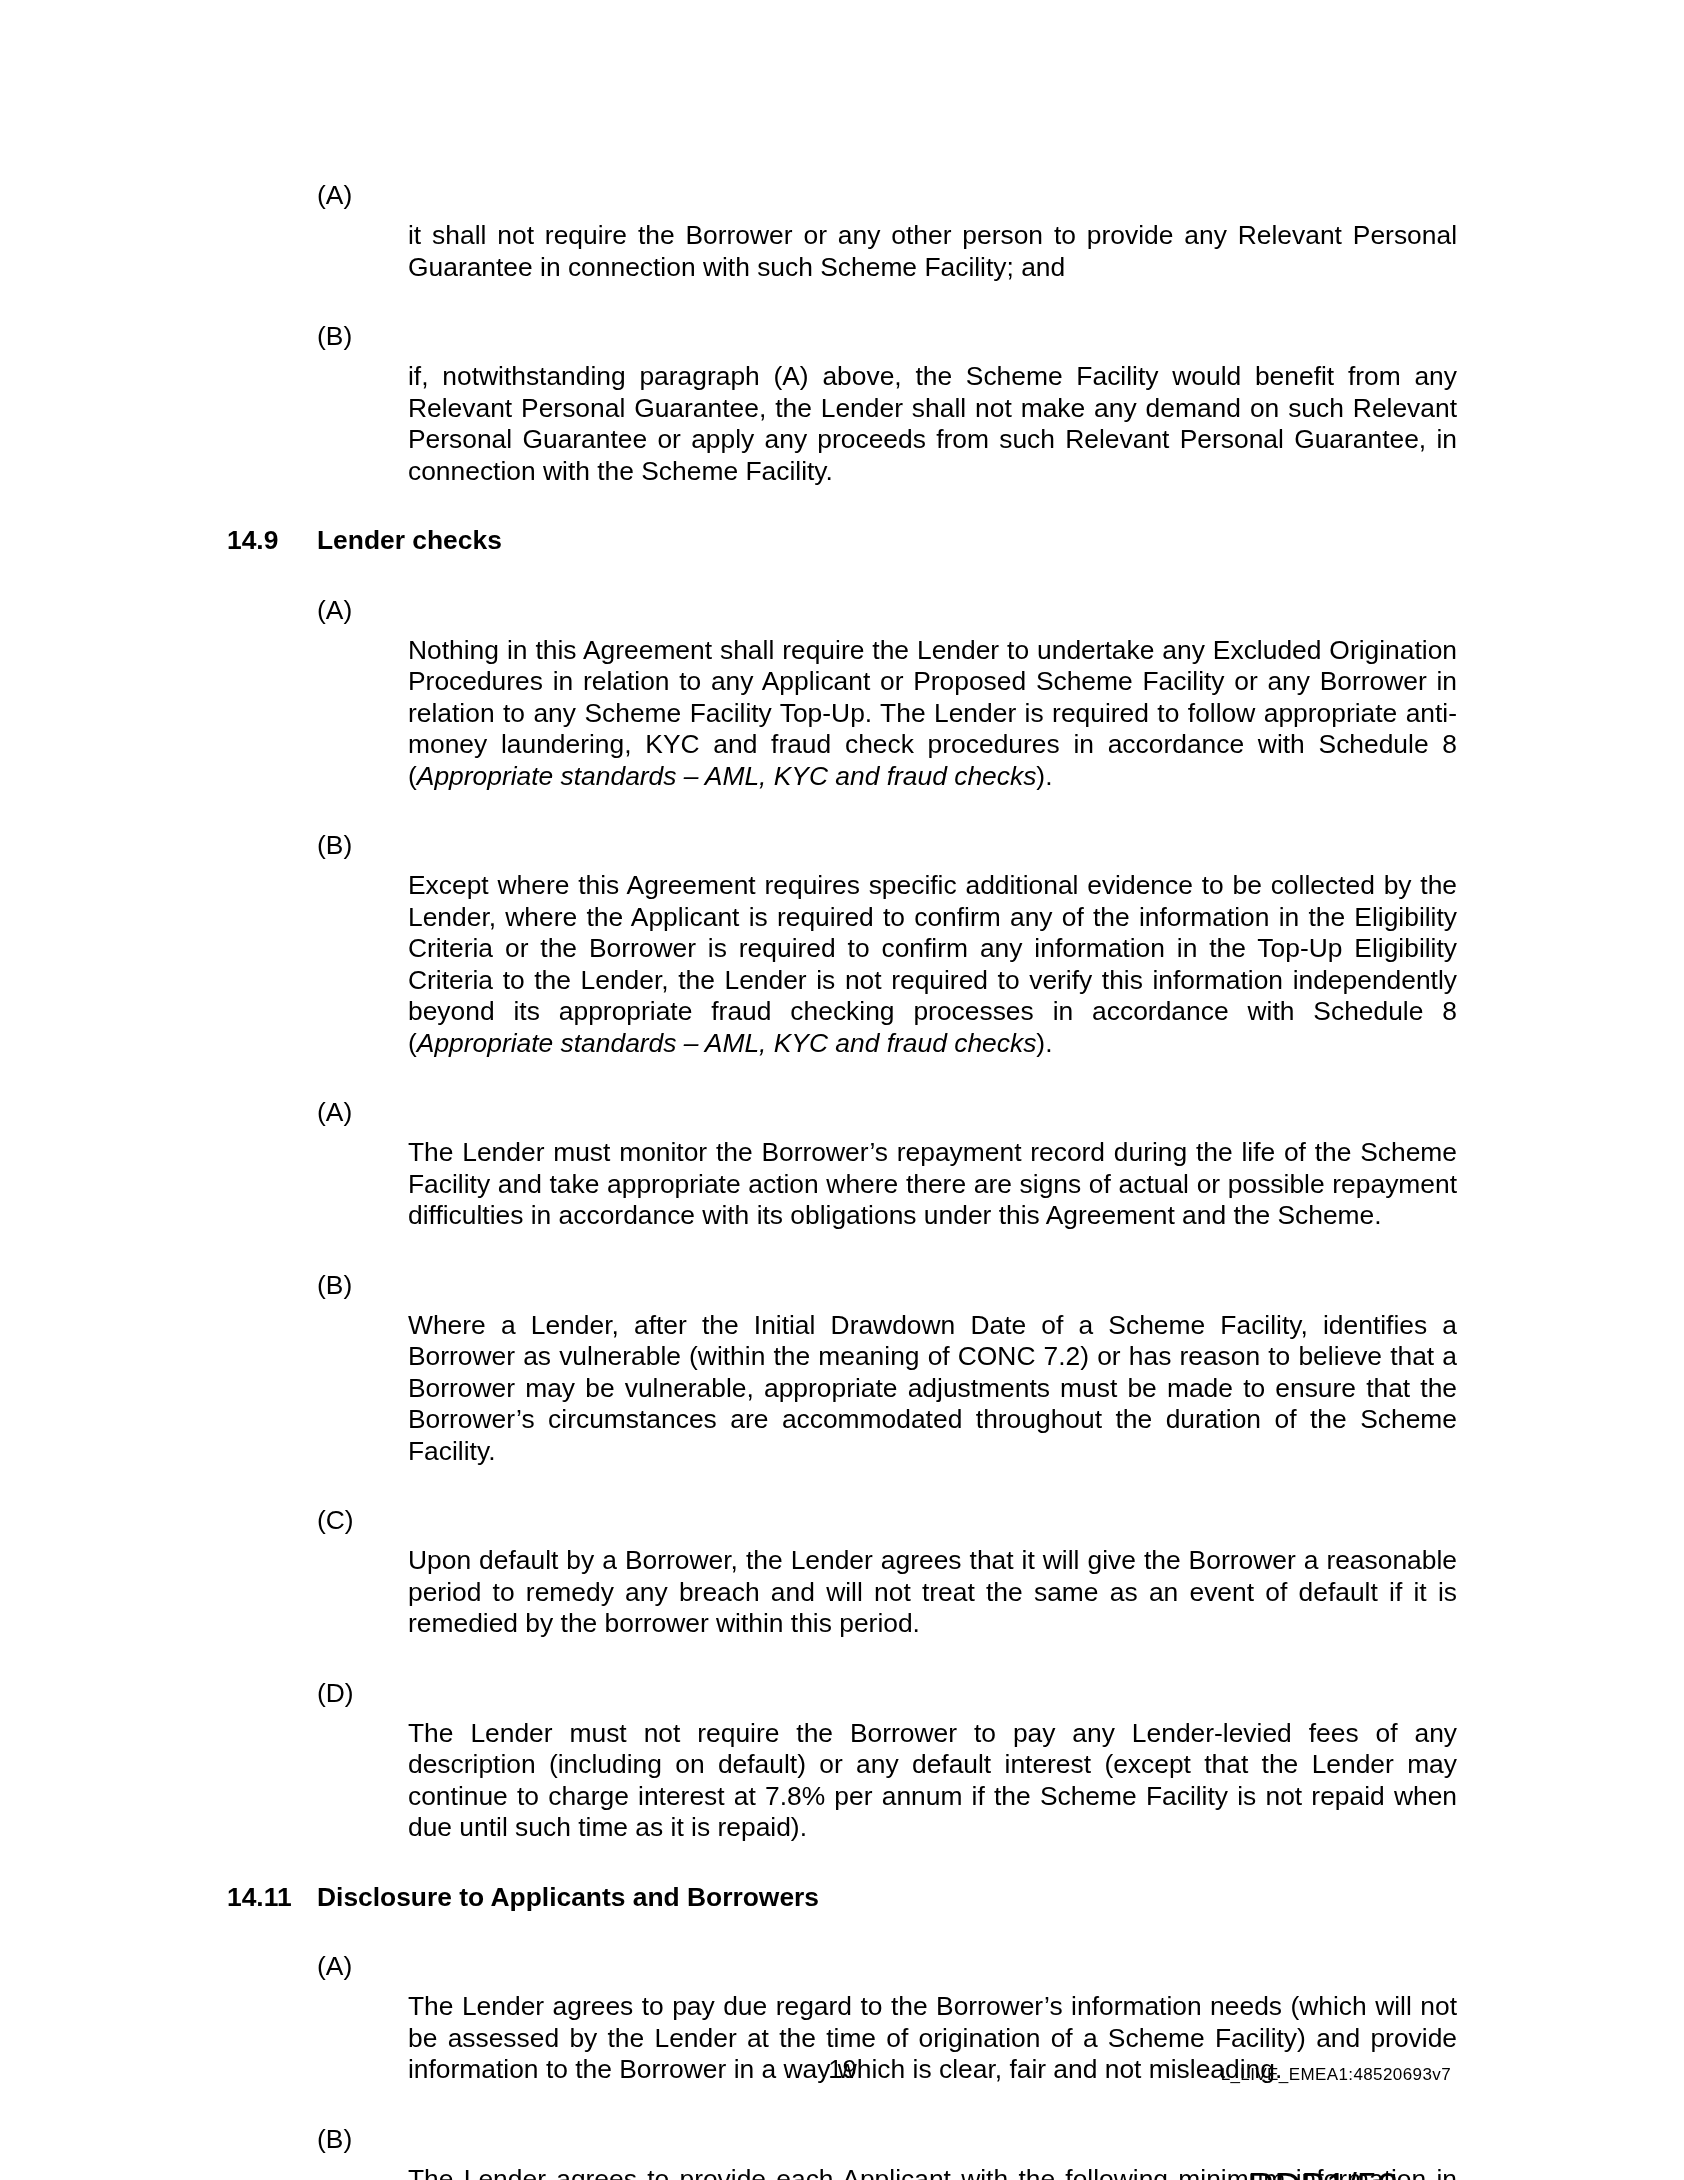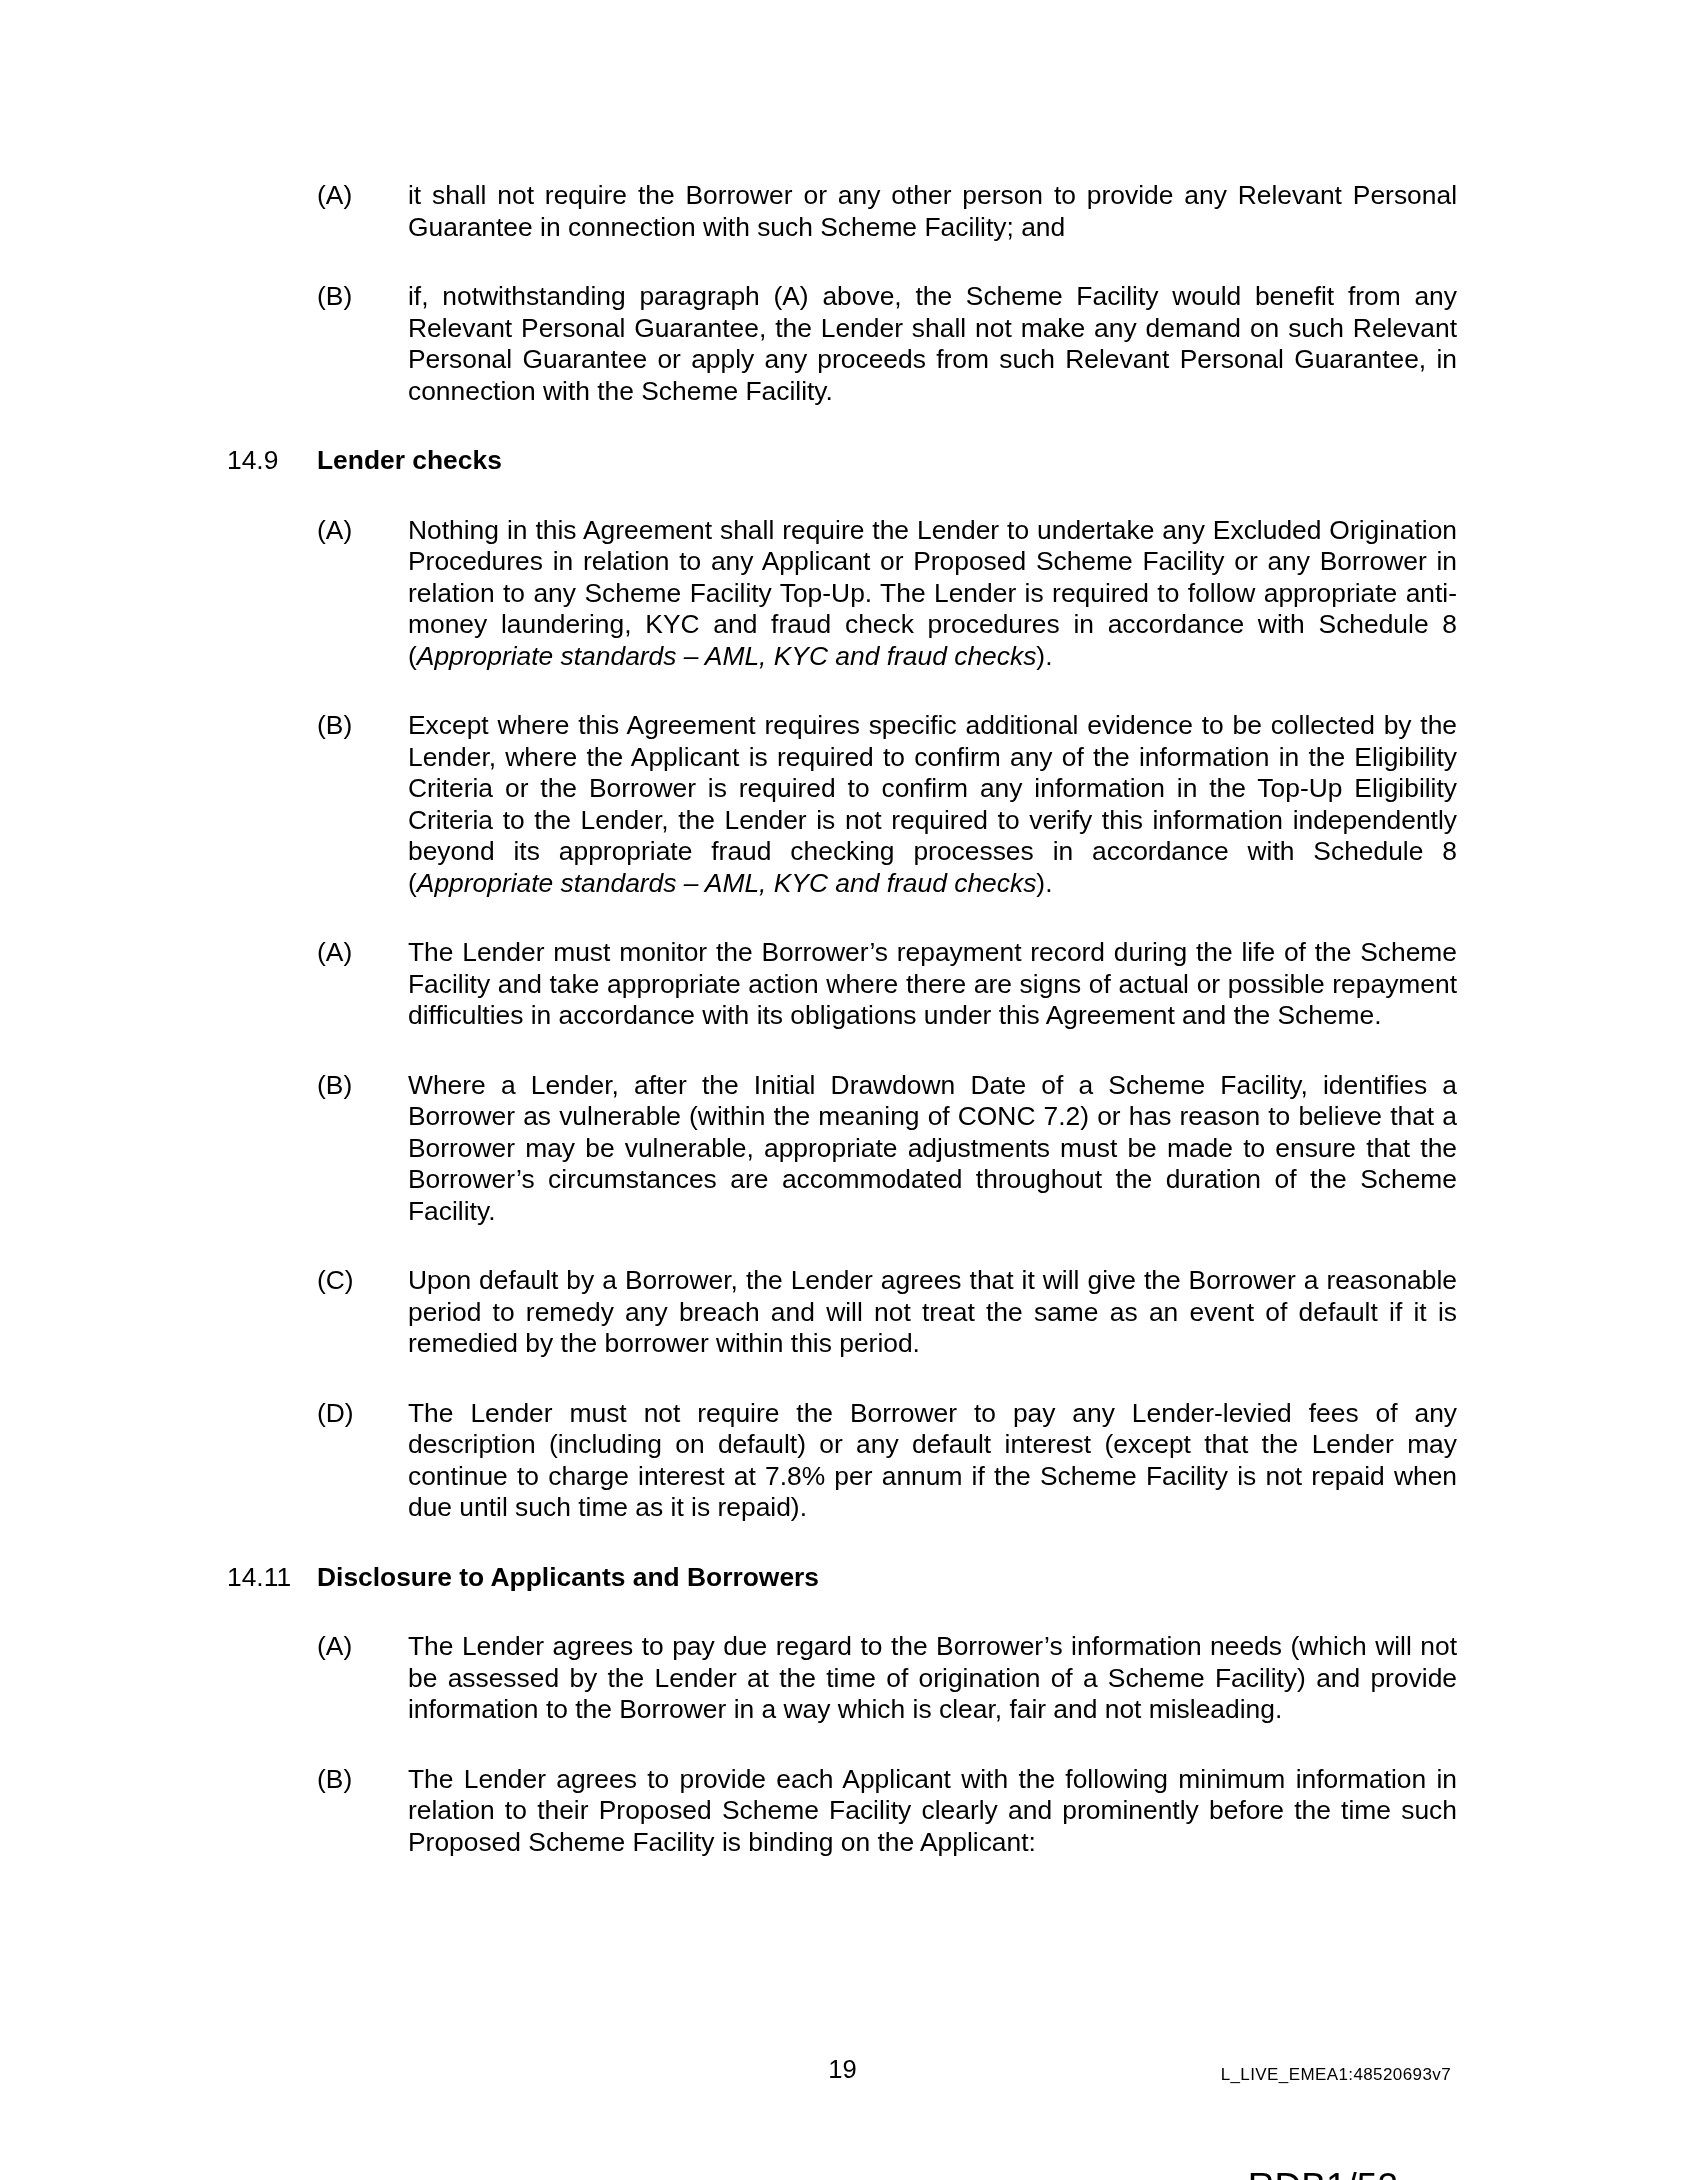"it shall not require the" .clause-row .clause-body { margin-top: none -> 40px }
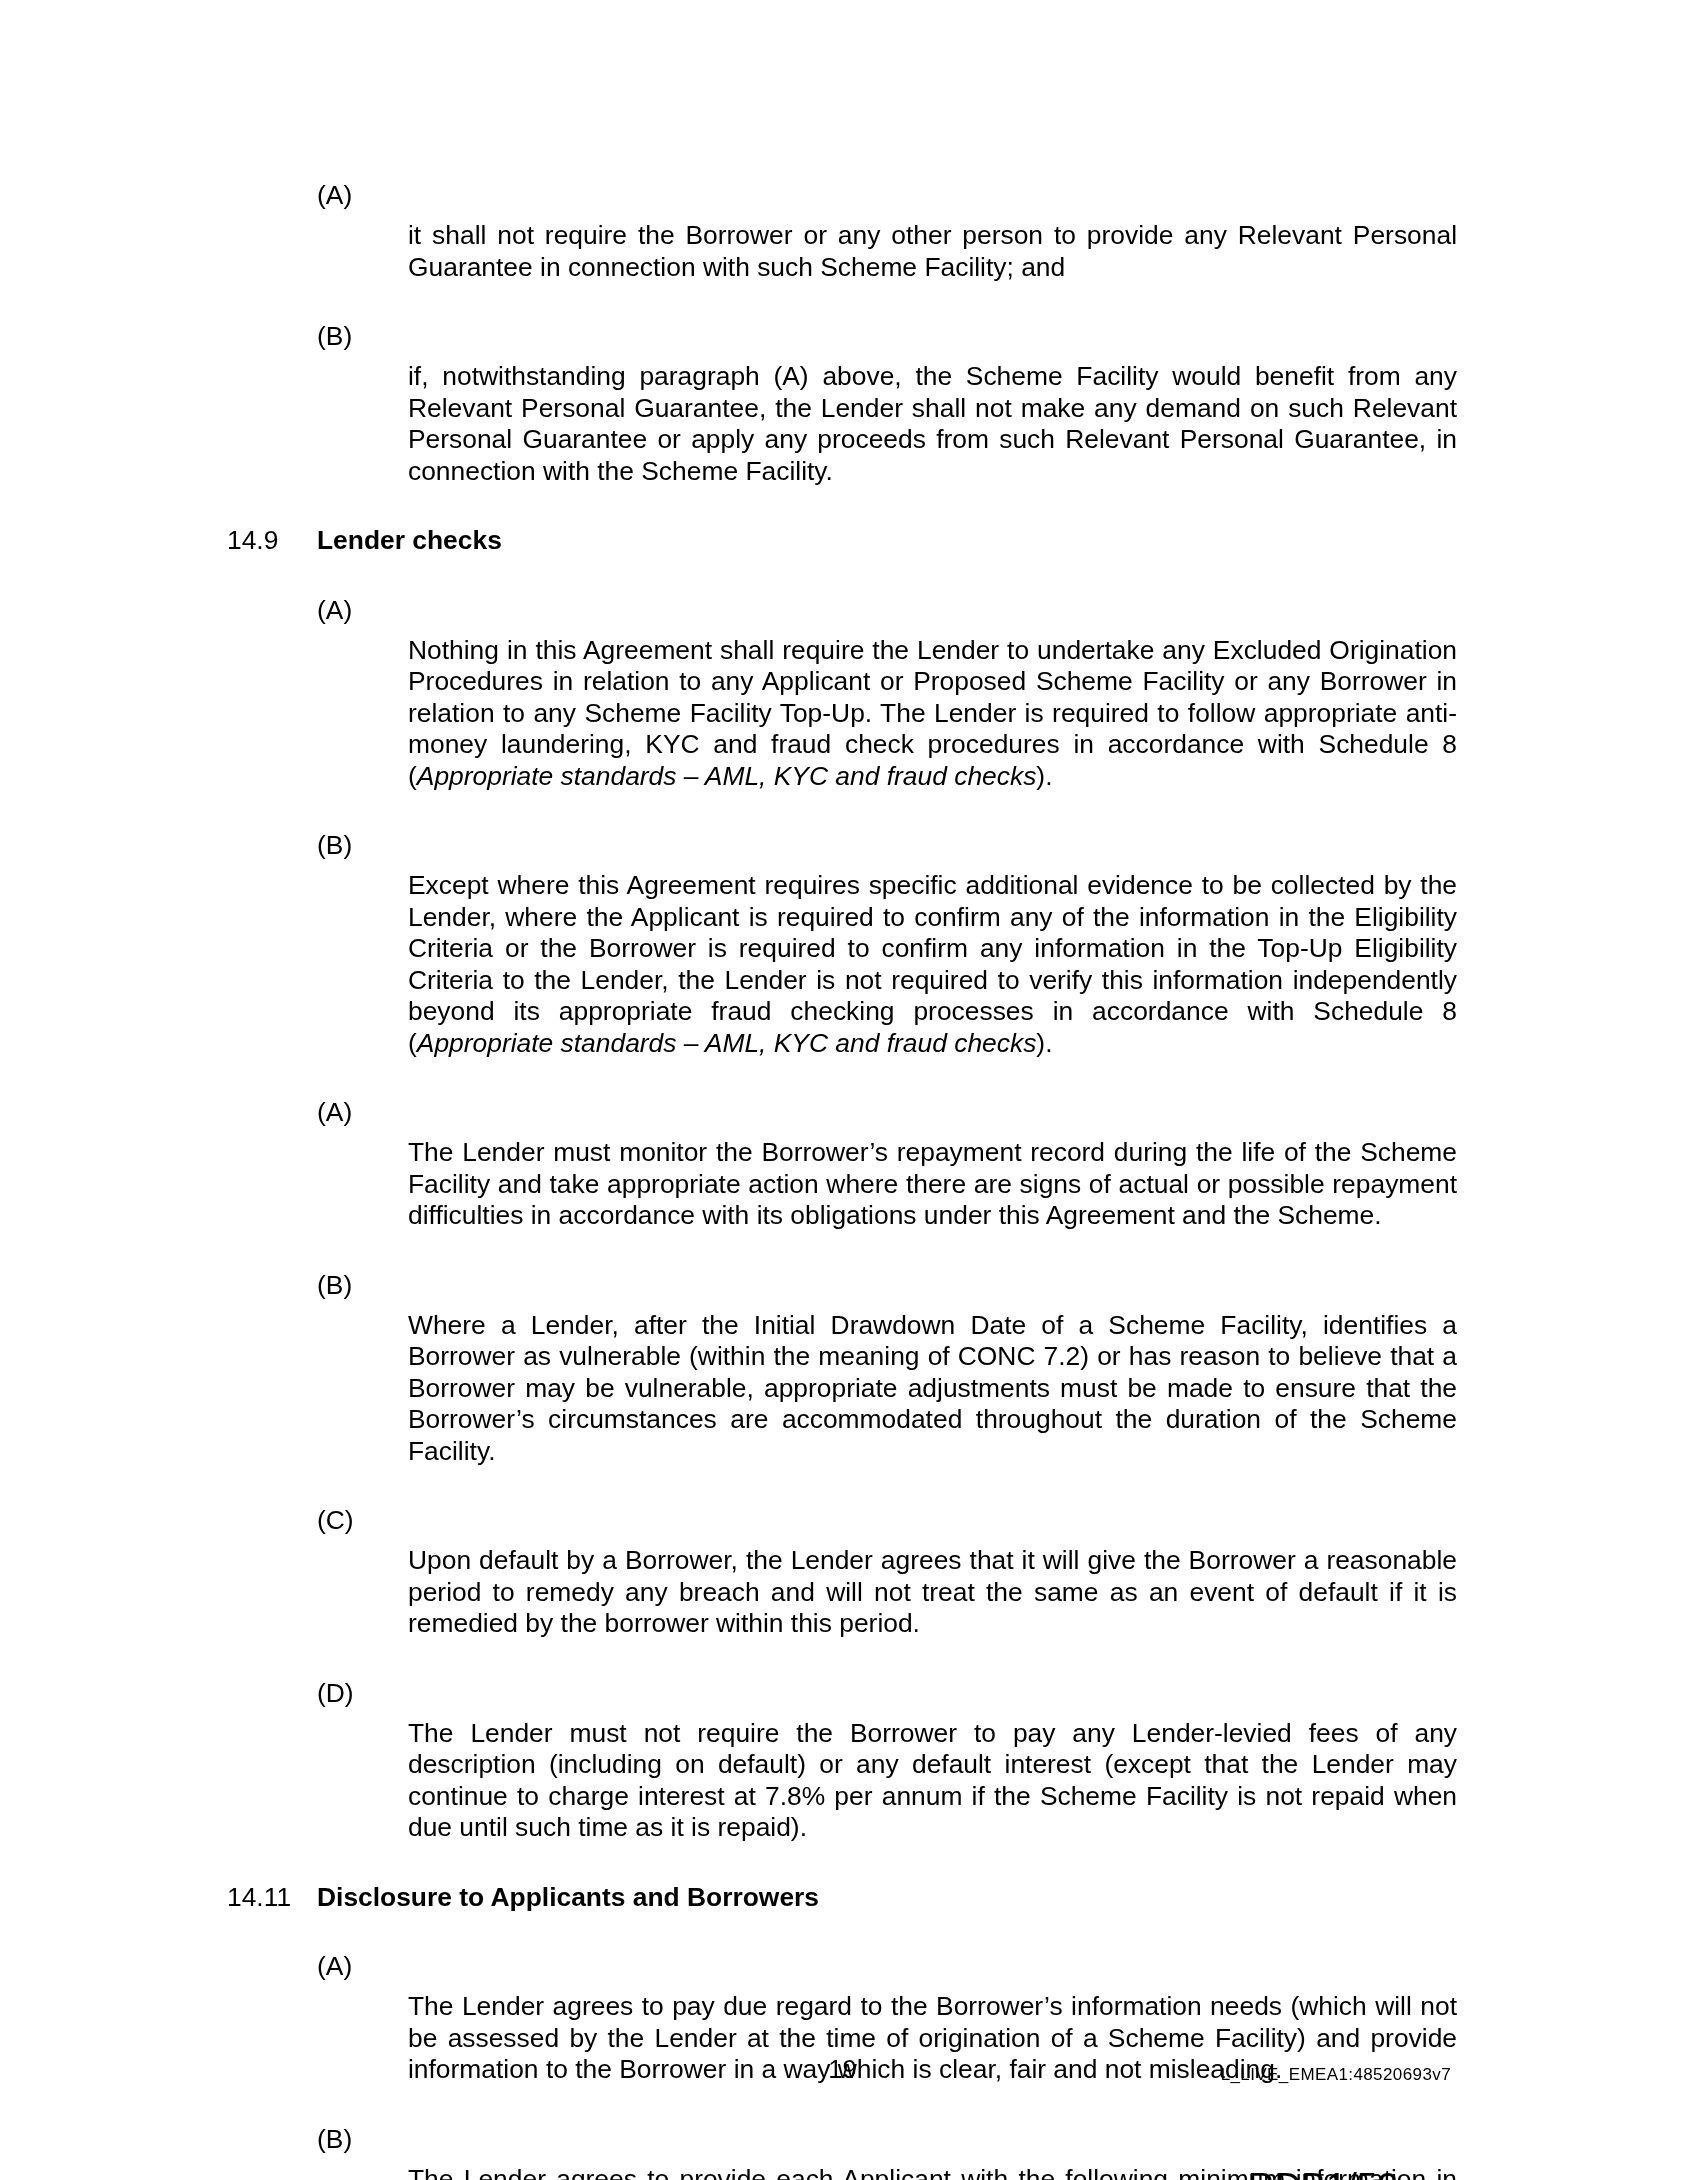"14.9" .section-heading .sec-num { font-weight: normal -> bold }
